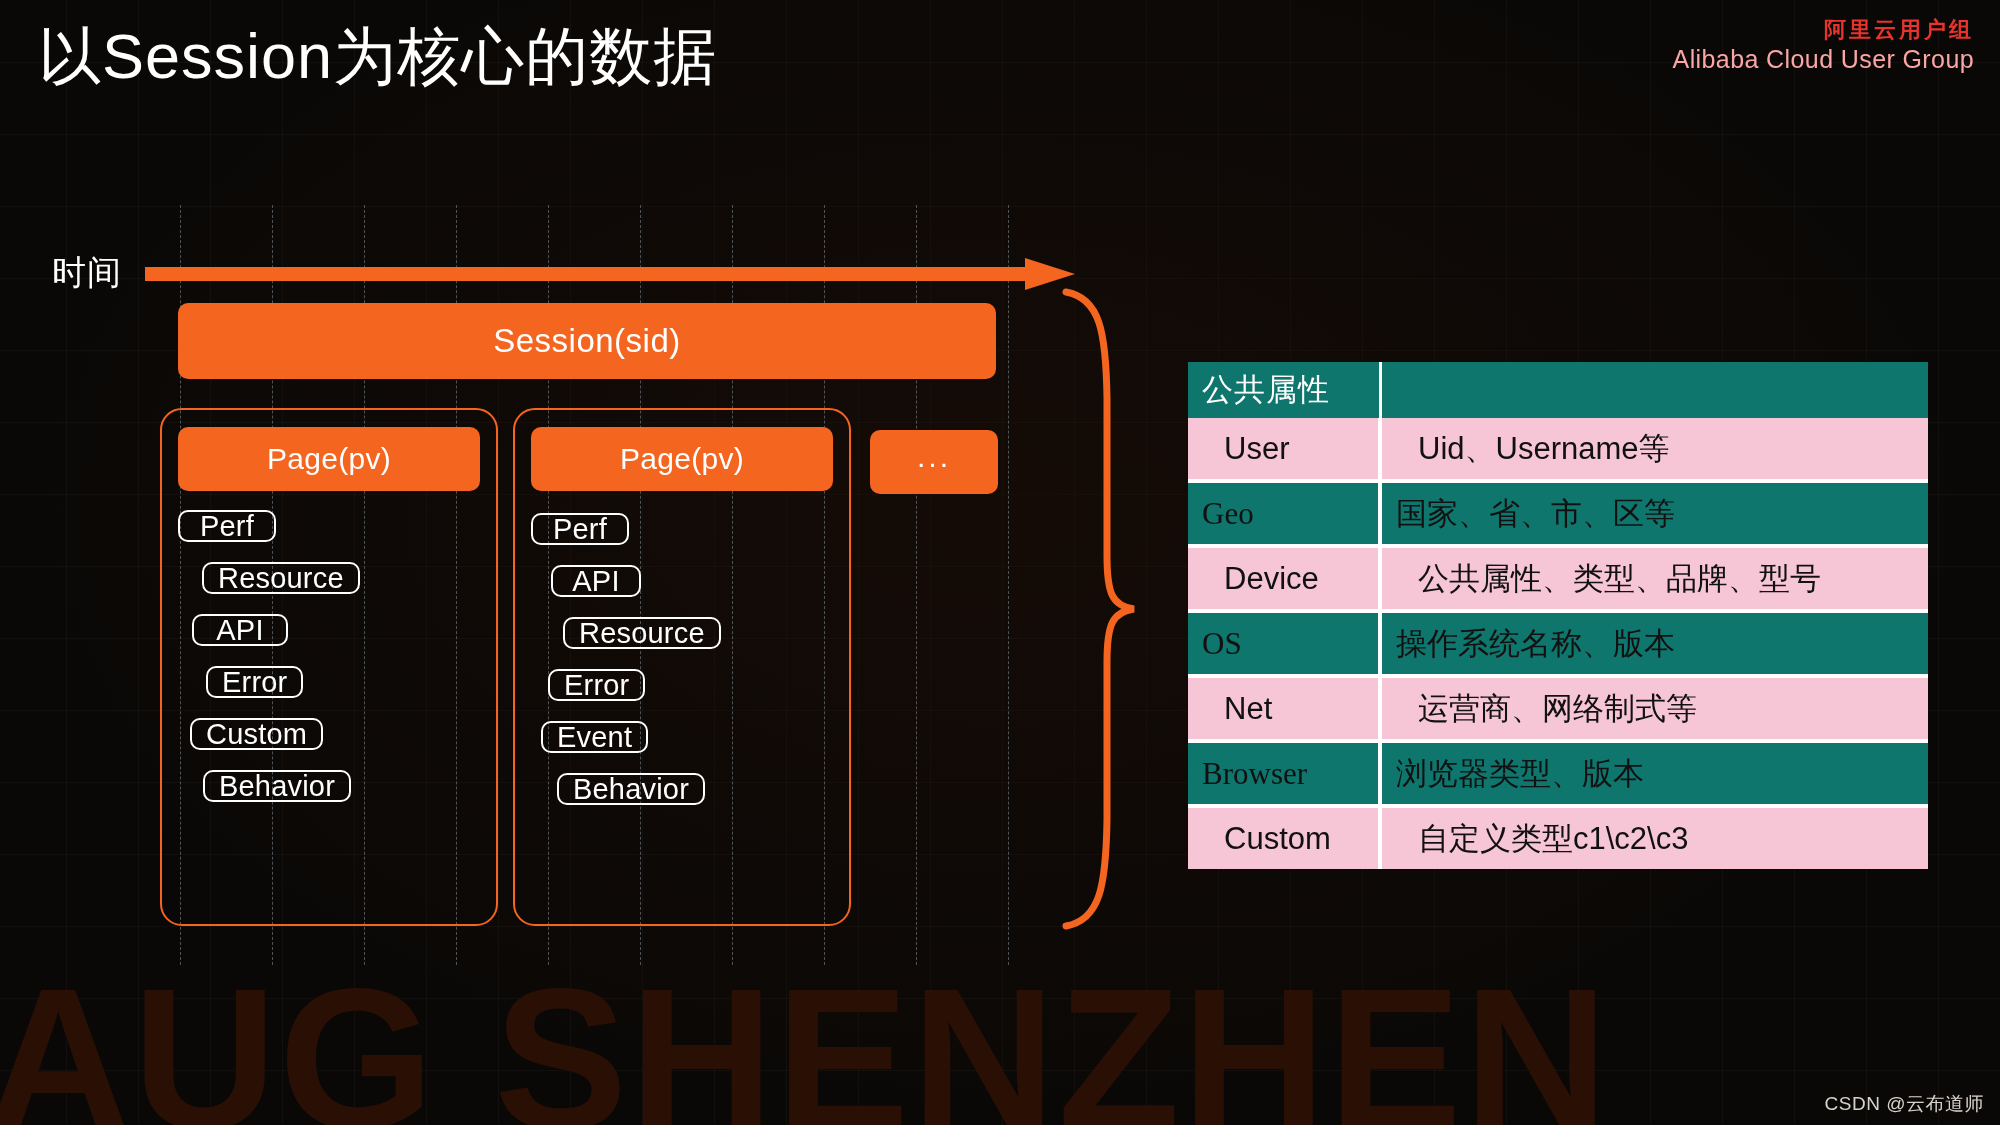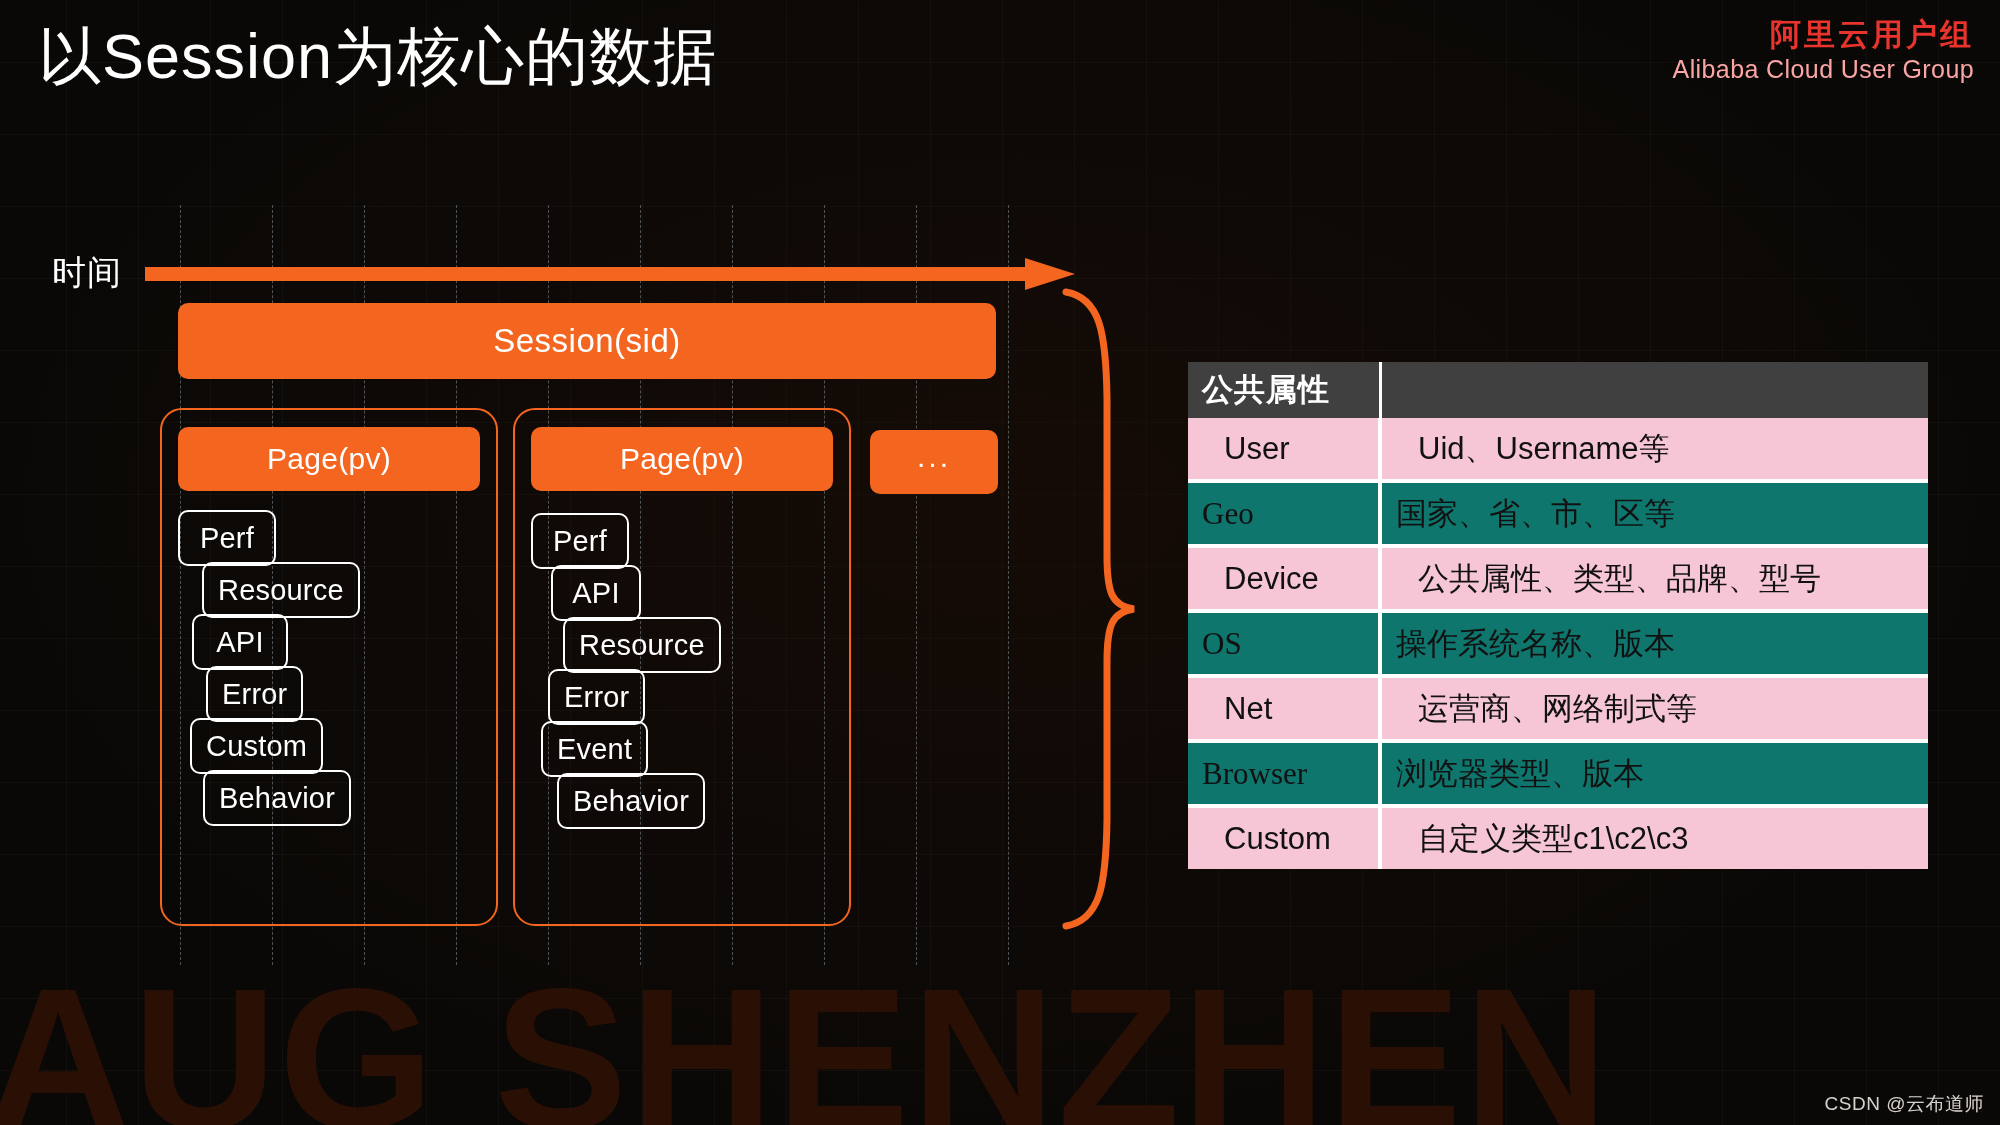"阿里云用户组" #logo .cn { font-size: 31px -> 22px }
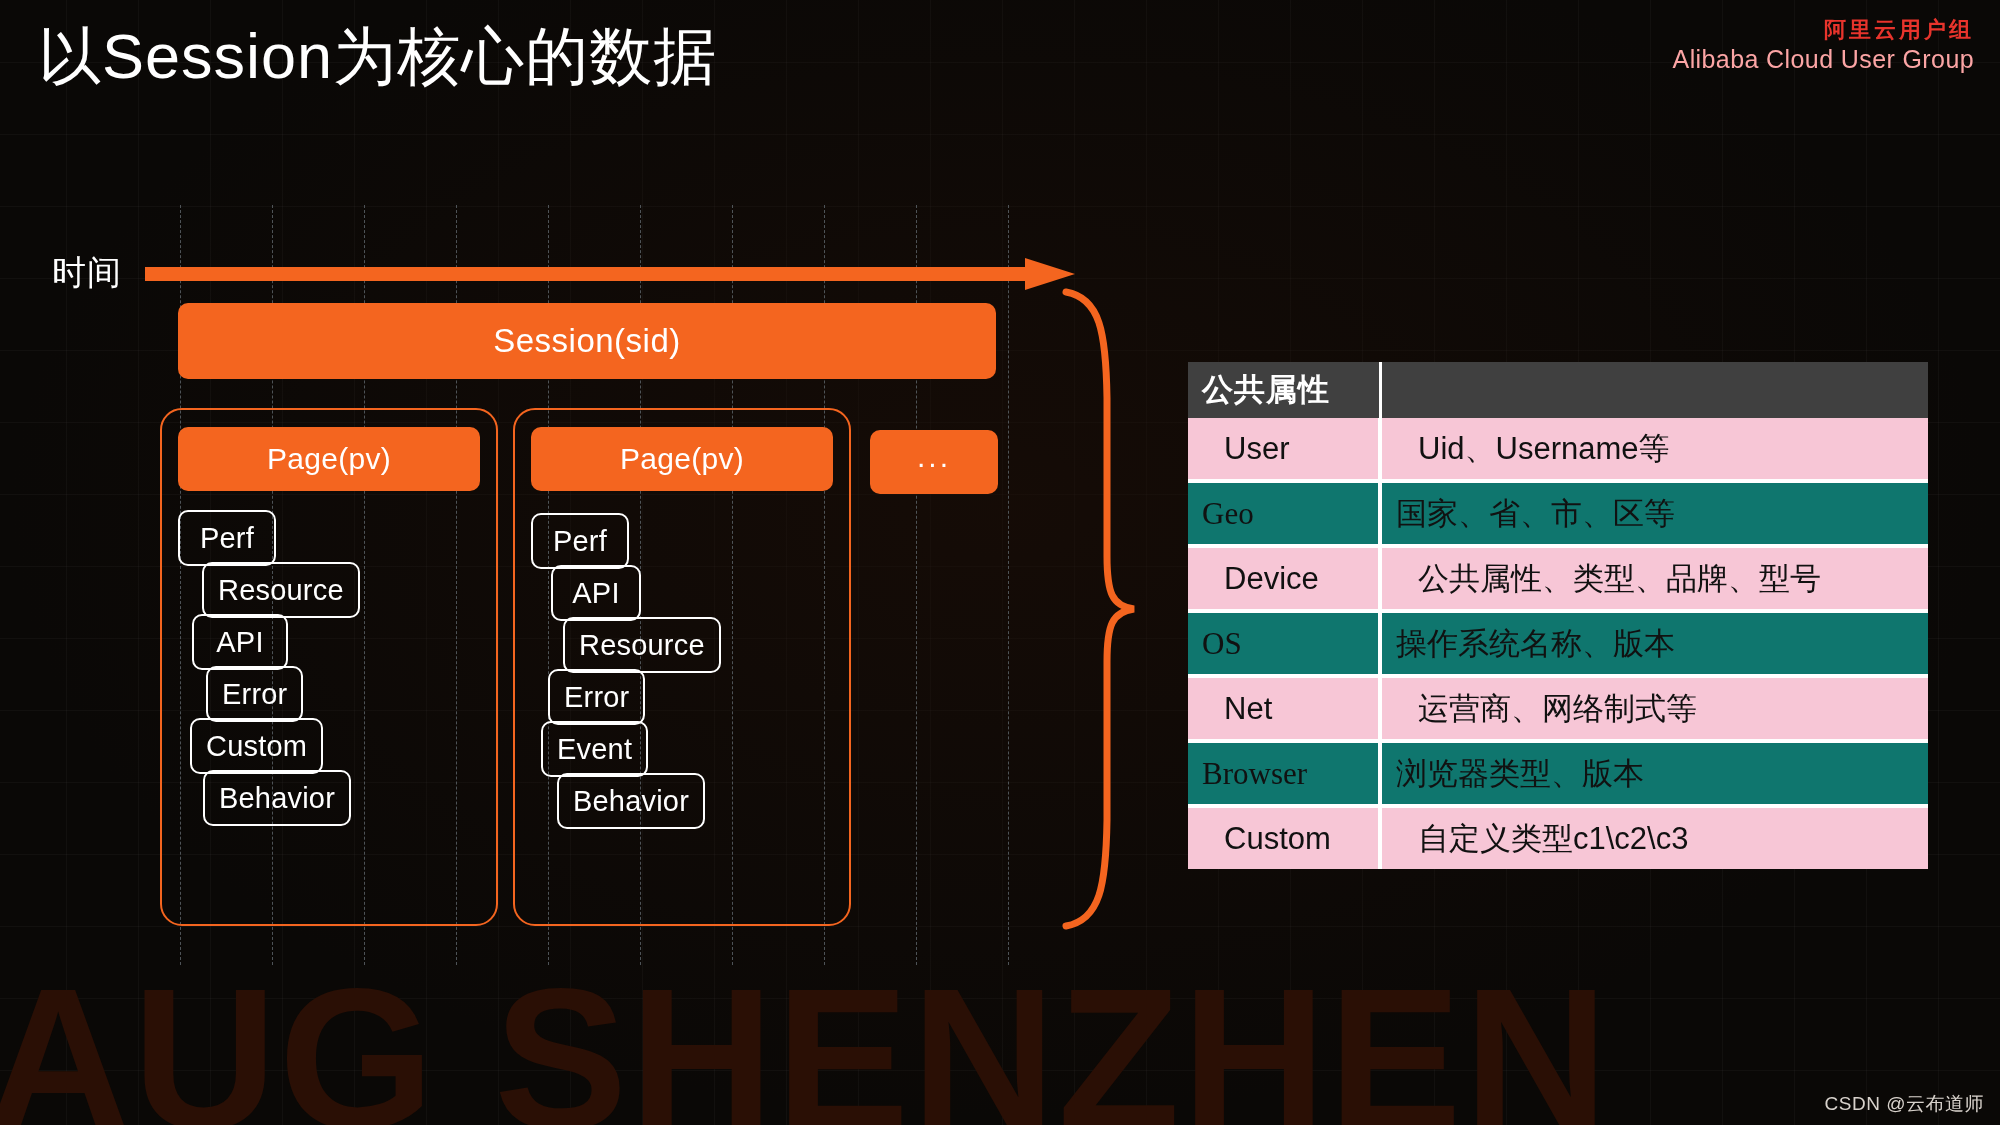"公共属性" #attr-table thead th { background: #404040 -> #0f766e; font-weight: 700 -> 400 }
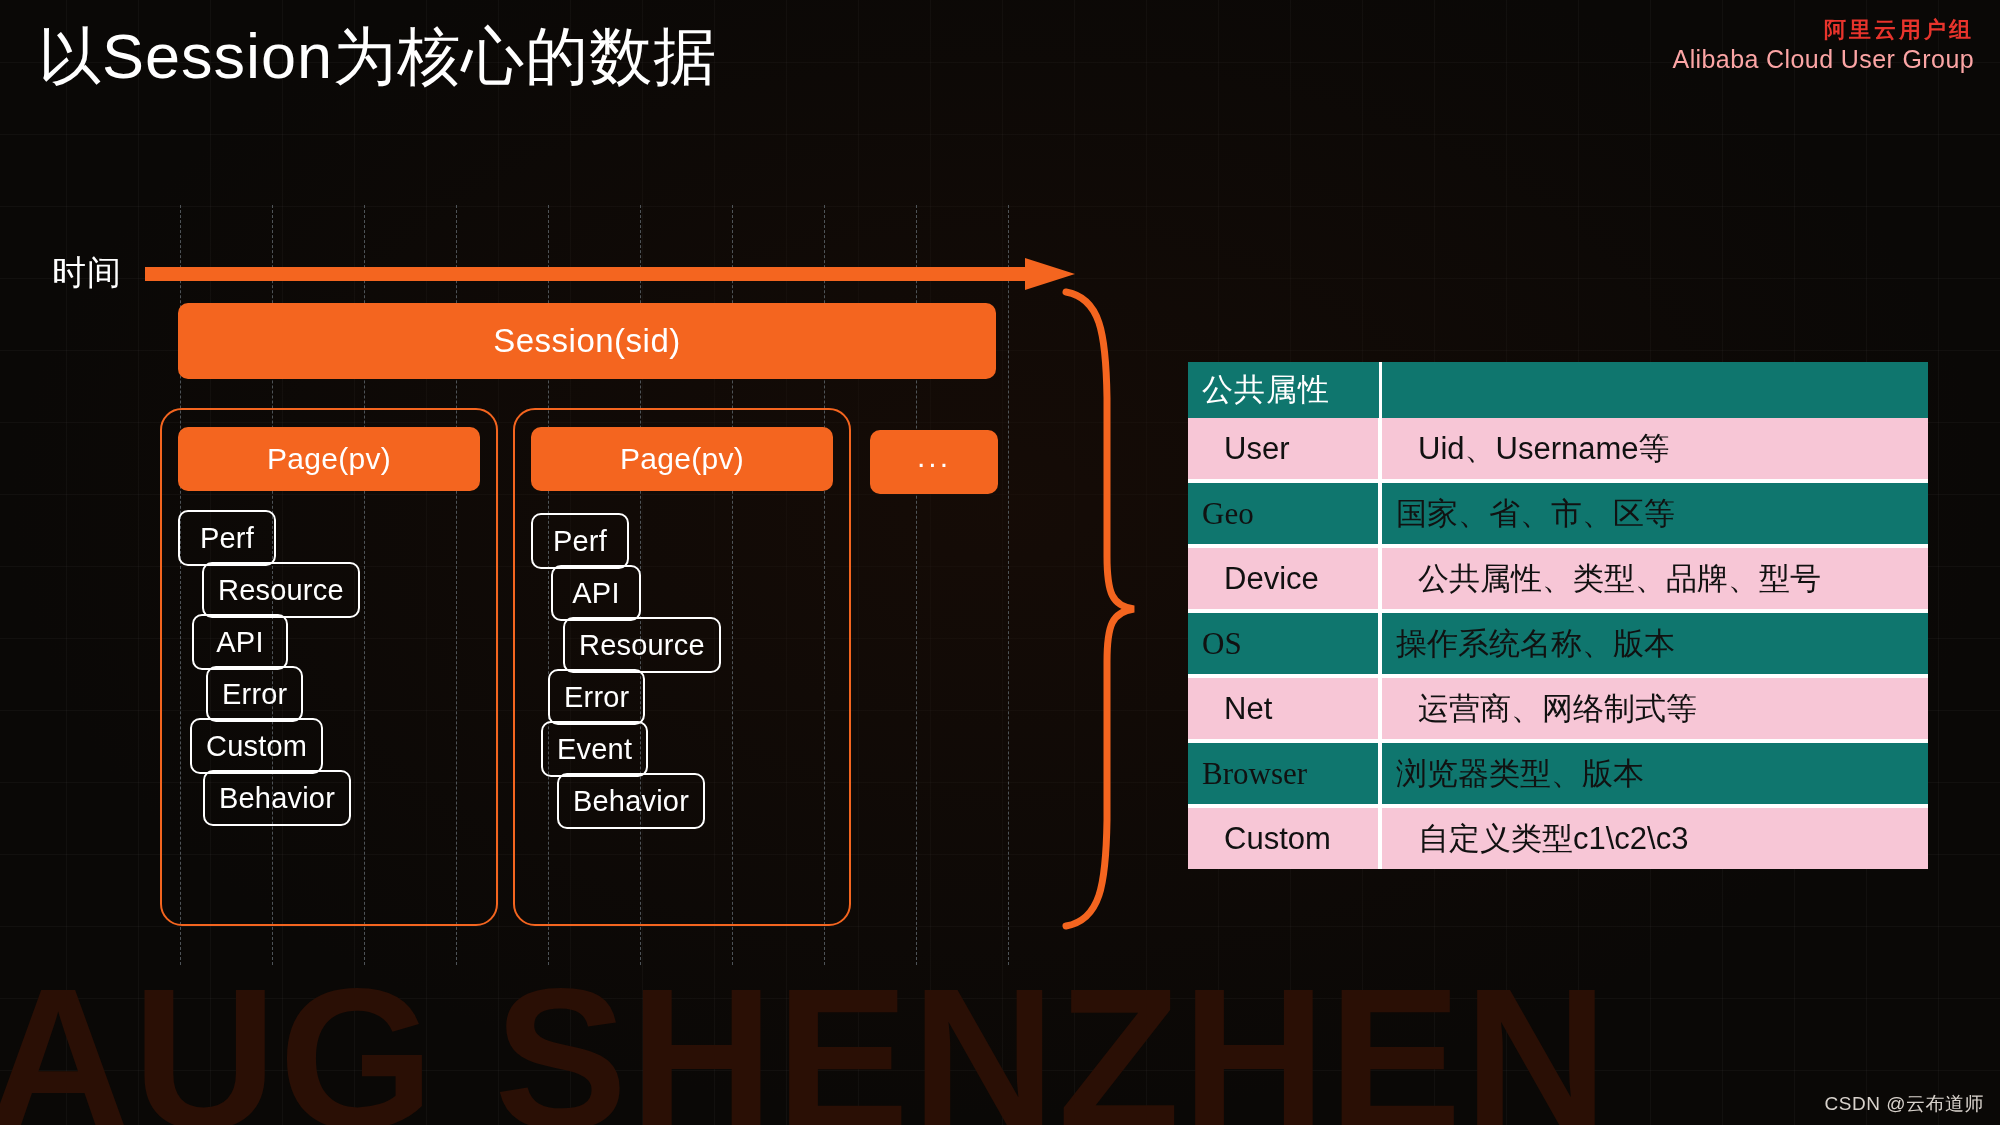"Perf" .pill { height: 56px -> 32px }
